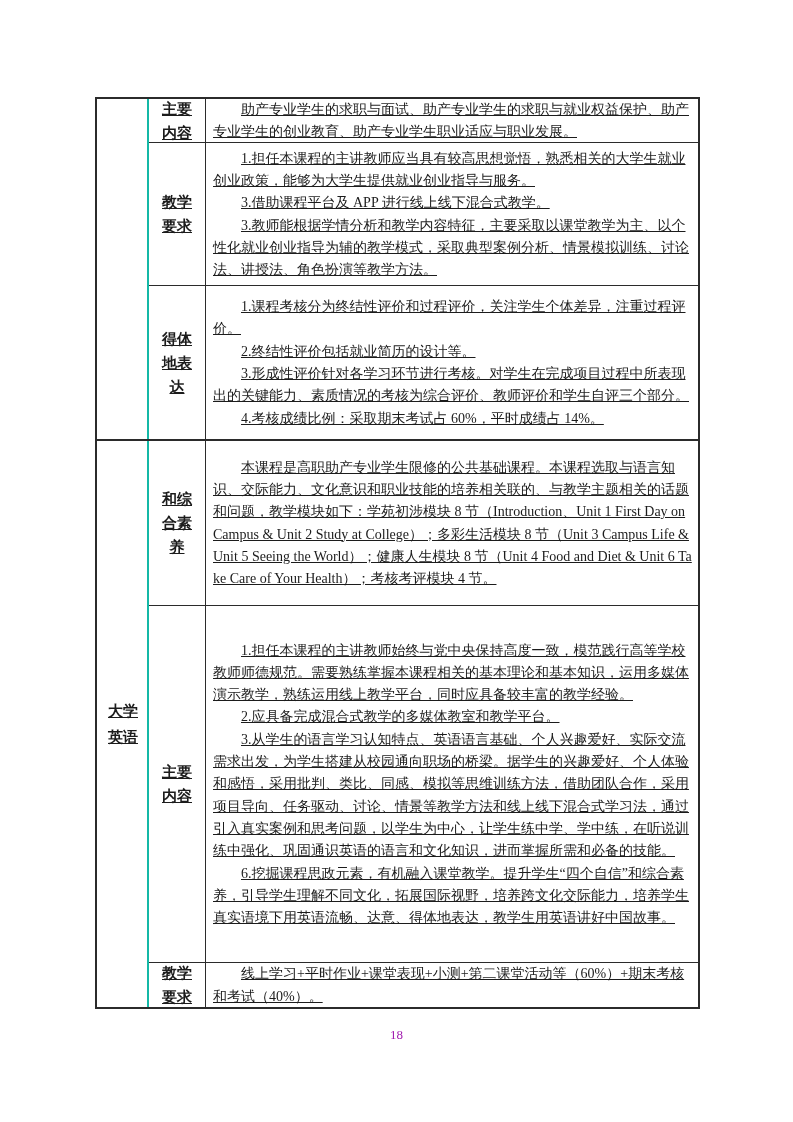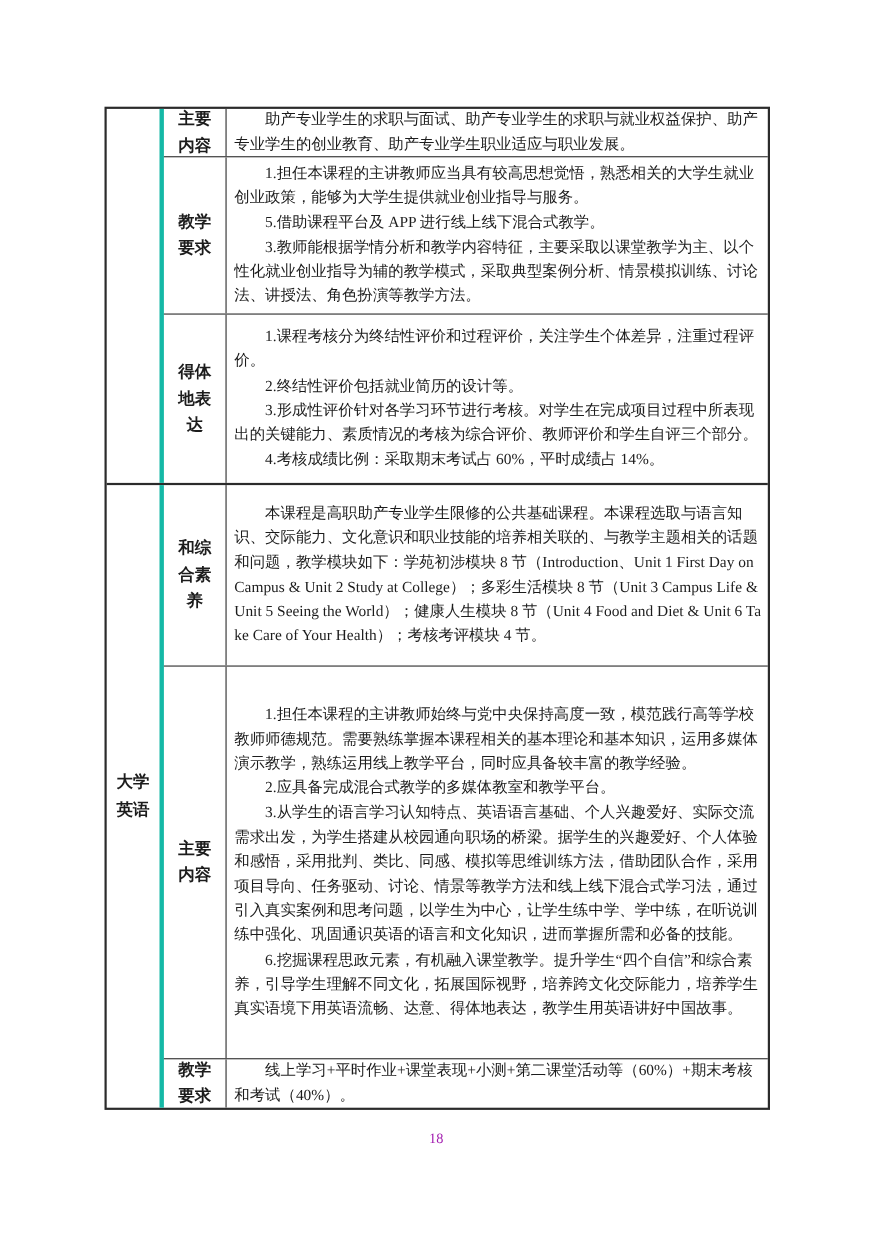"主要内容" .doc-table { text-decoration: none -> underline }
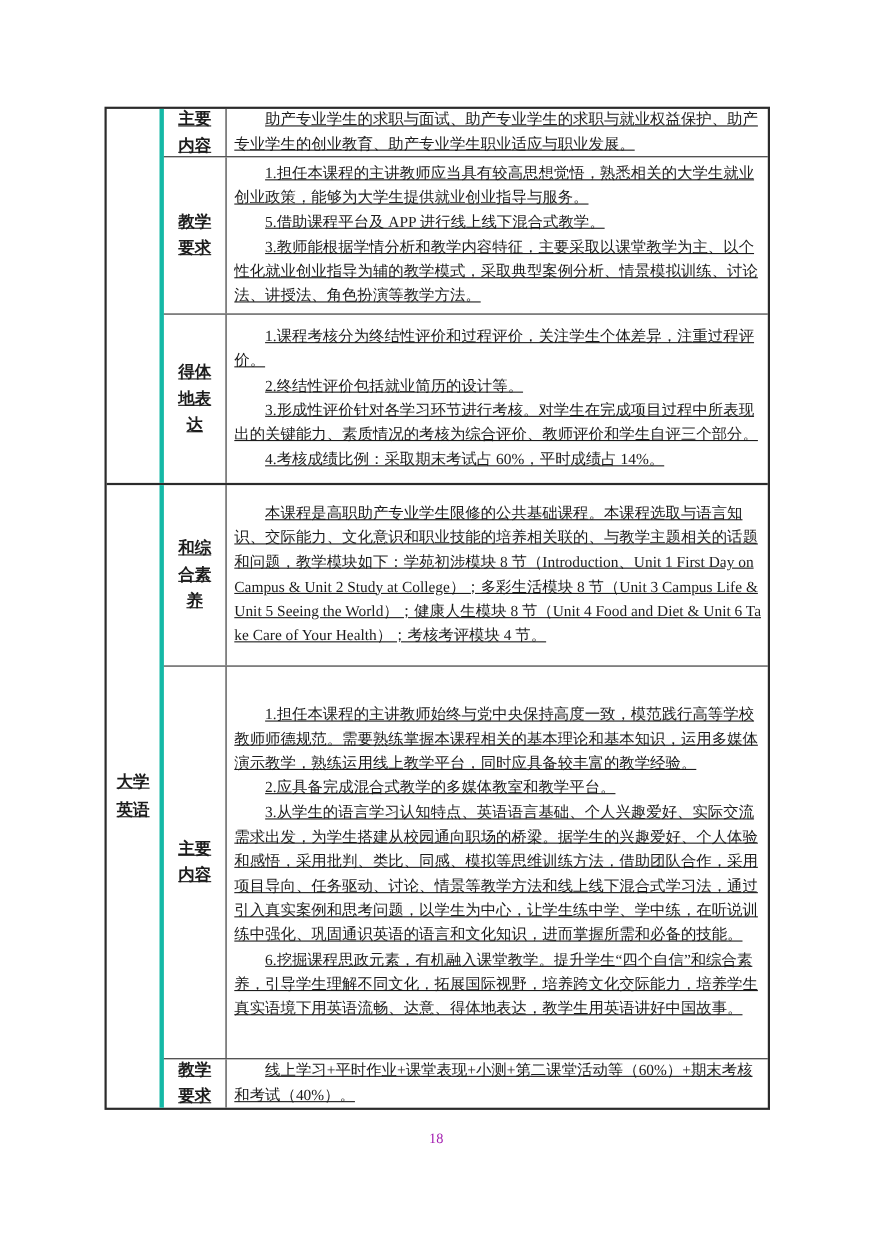"5.借助课程平台及 APP 进行线上线下混合式教学。" p { text: 5 -> 3 }
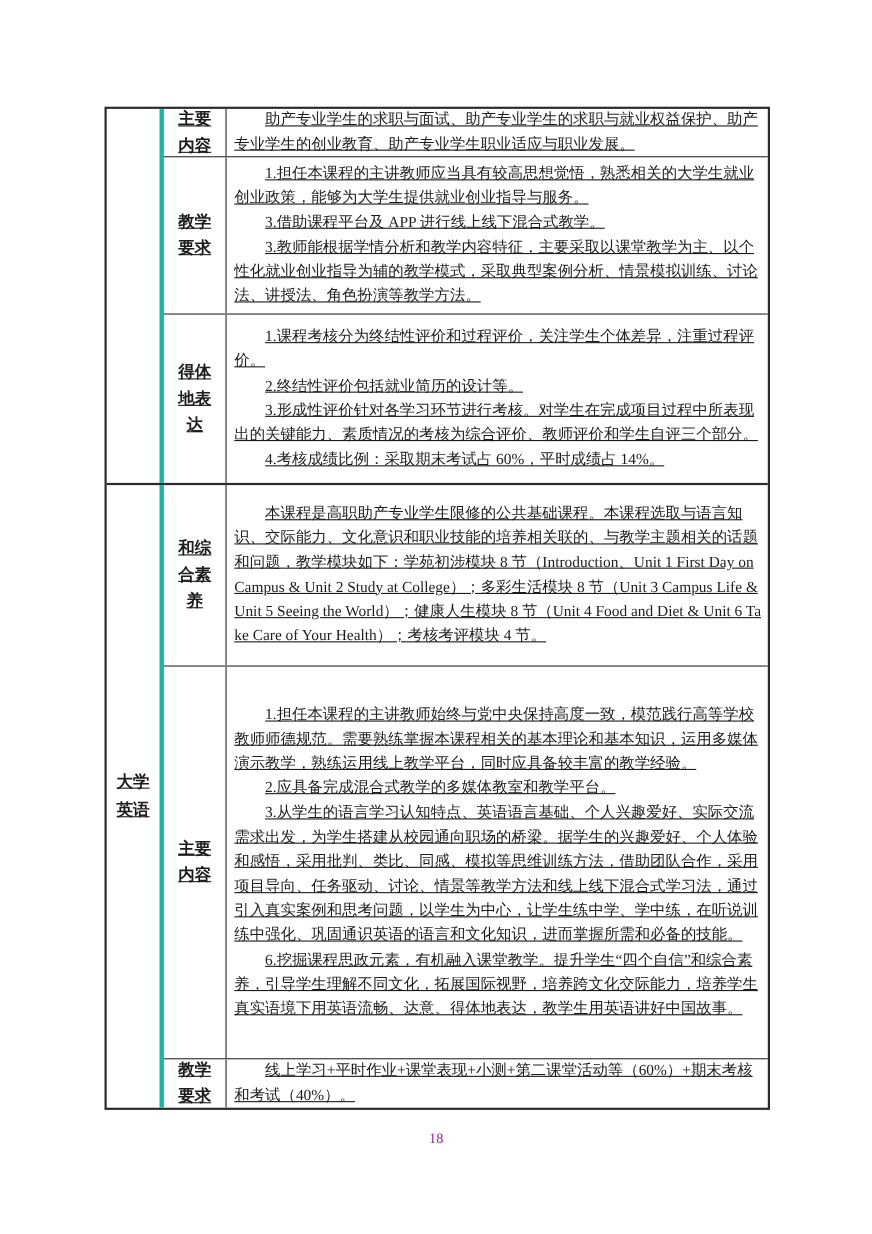"大学英语" .course-col { border-right: 4px solid #14b8a6 -> 2px solid #14b8a6 }
